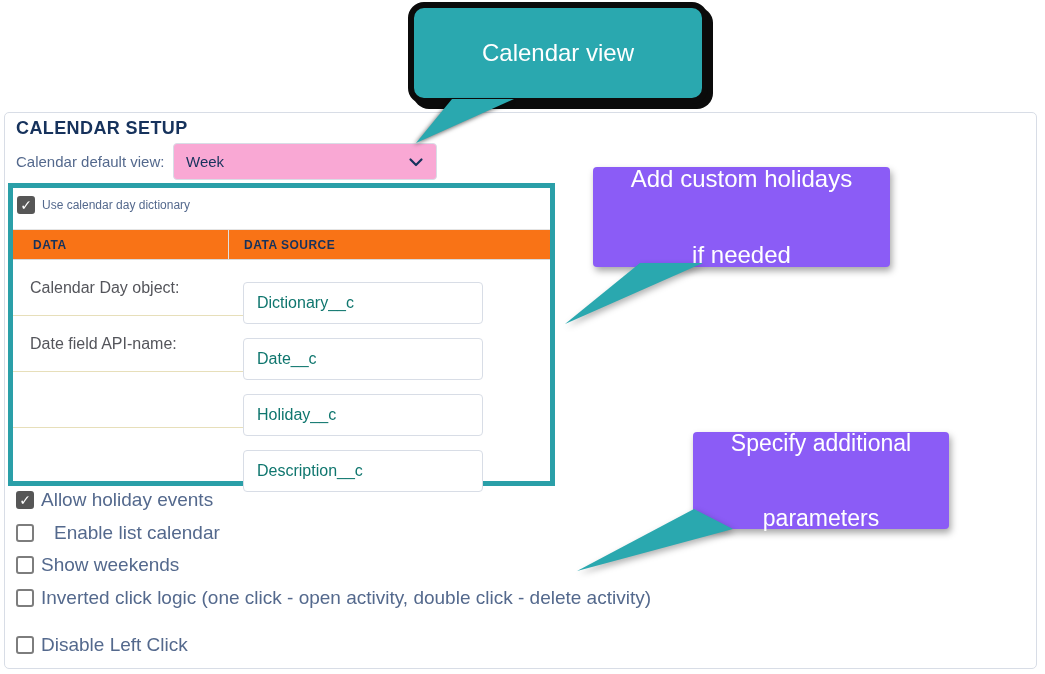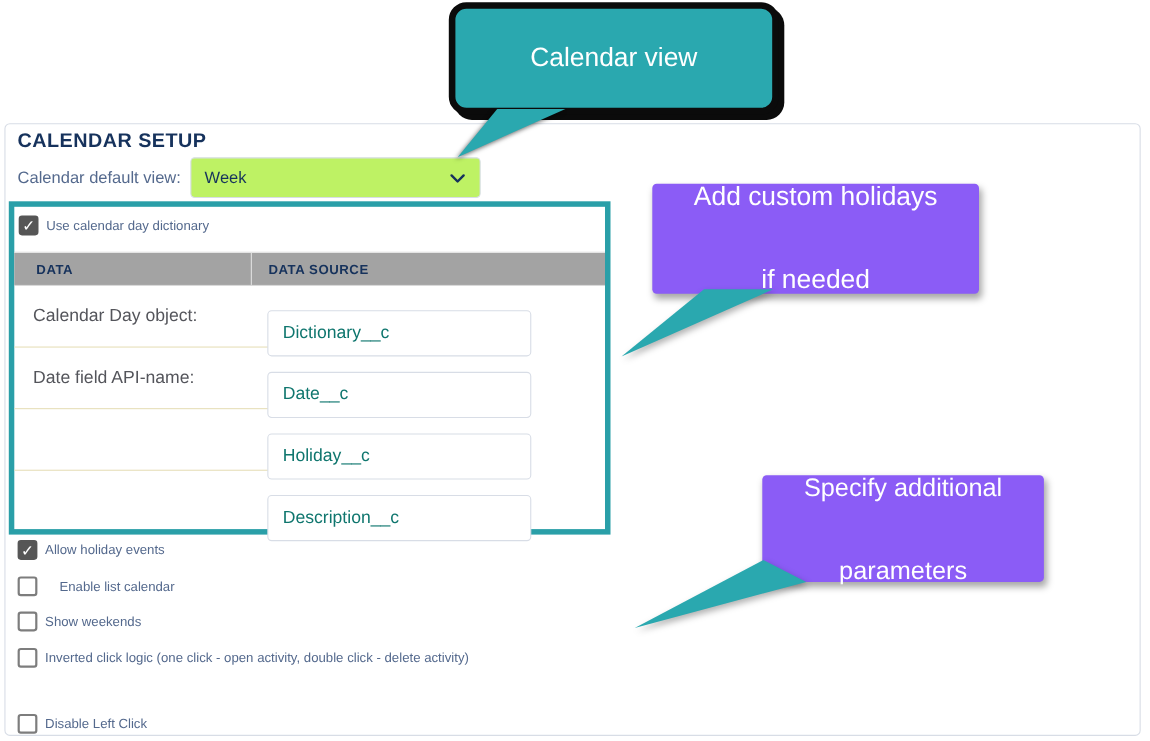"Week" .select { background: #bef264 -> #f9a8d4 }
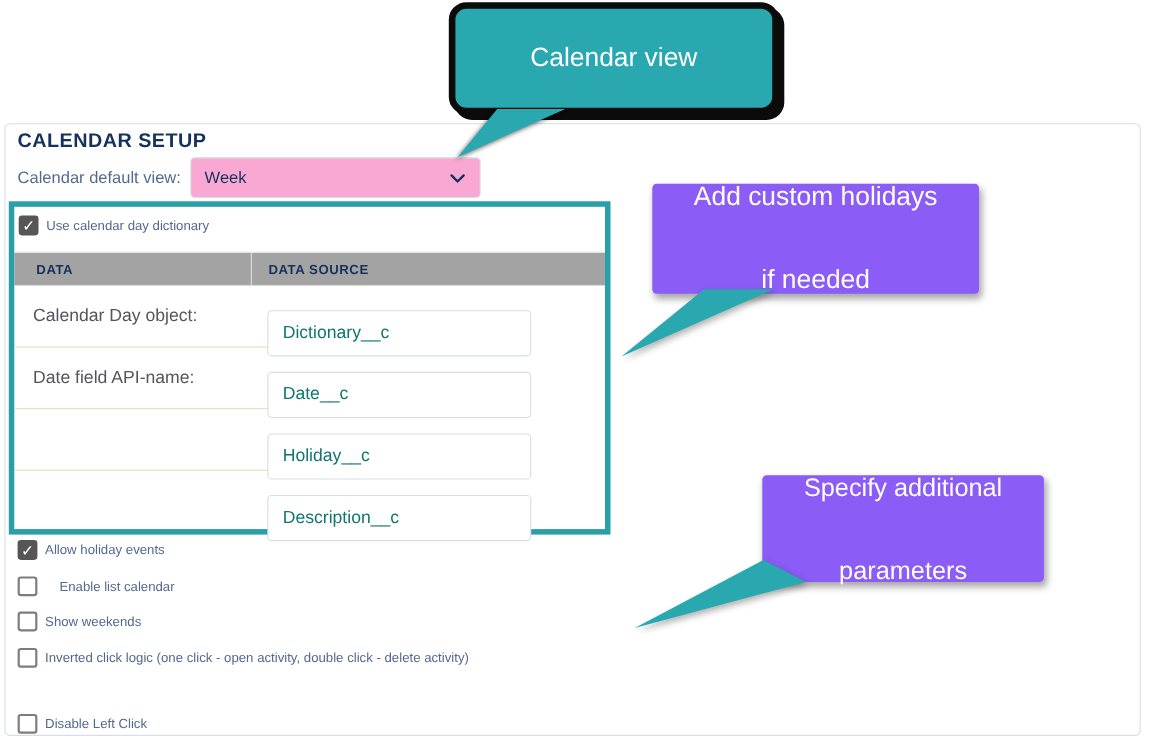"DATA" .thead { background: #a3a3a3 -> #f97316 }
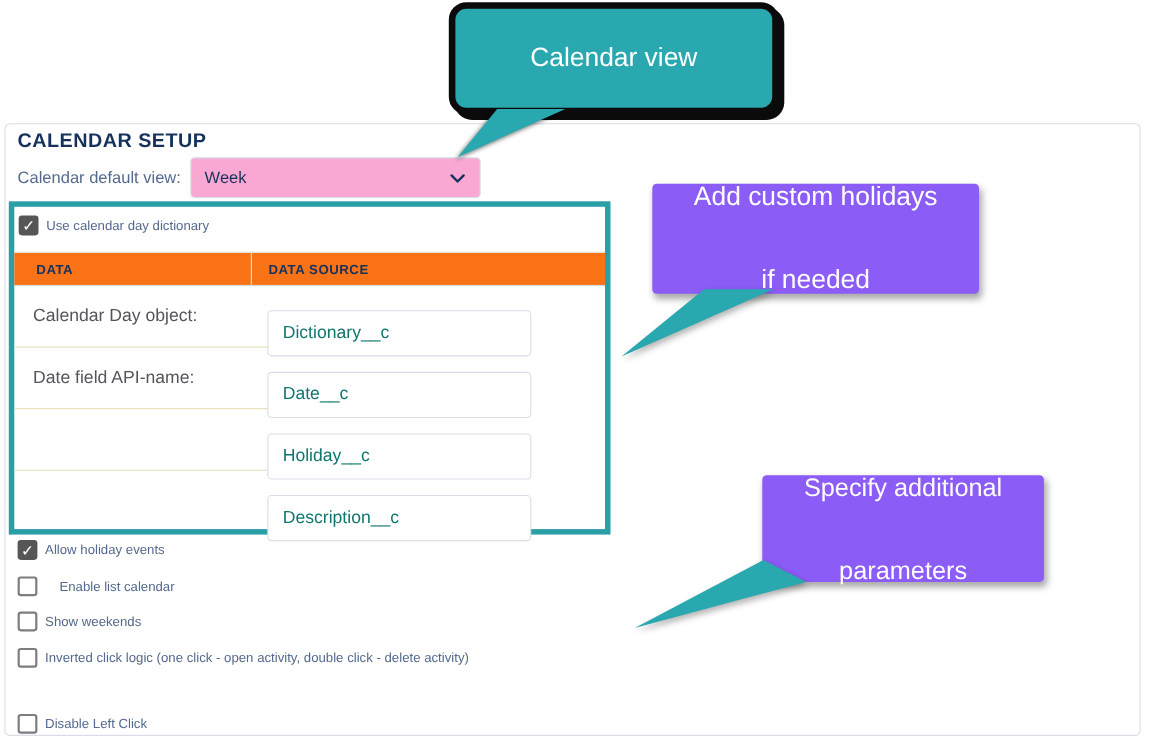"Allow holiday events" .opt-label { font-size: 12px -> 19px }
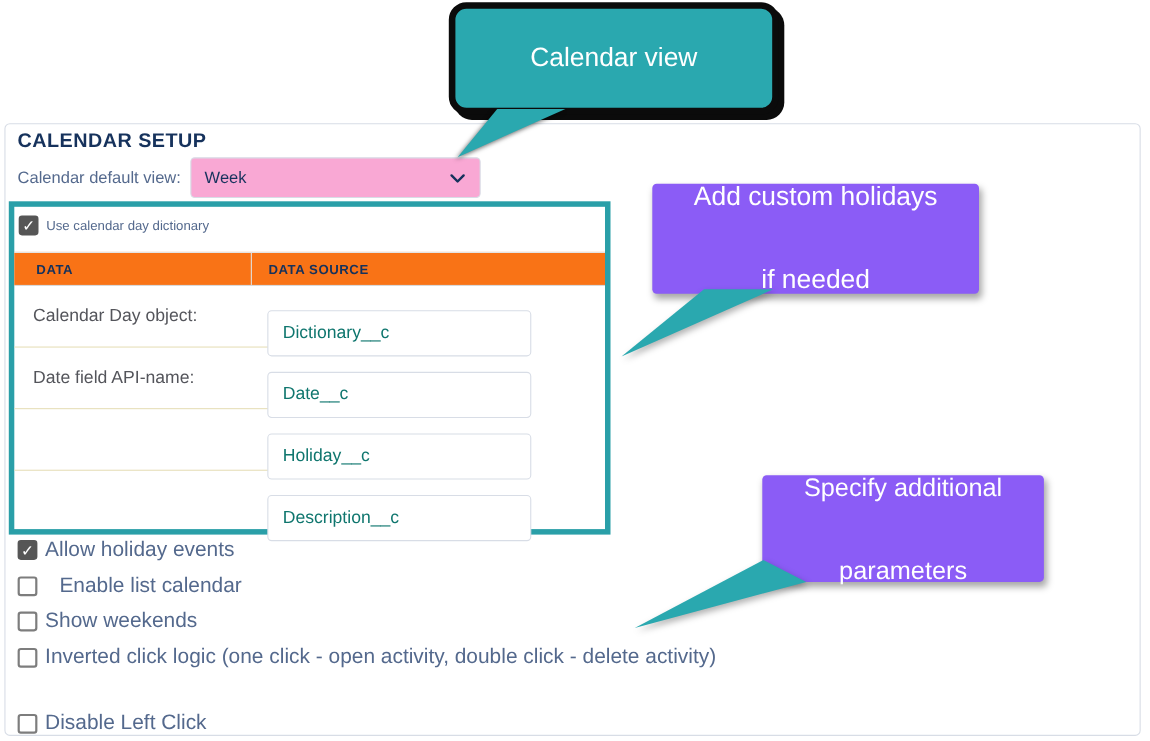"Disable Left Click" div.opt { top: 647px -> 634px }
